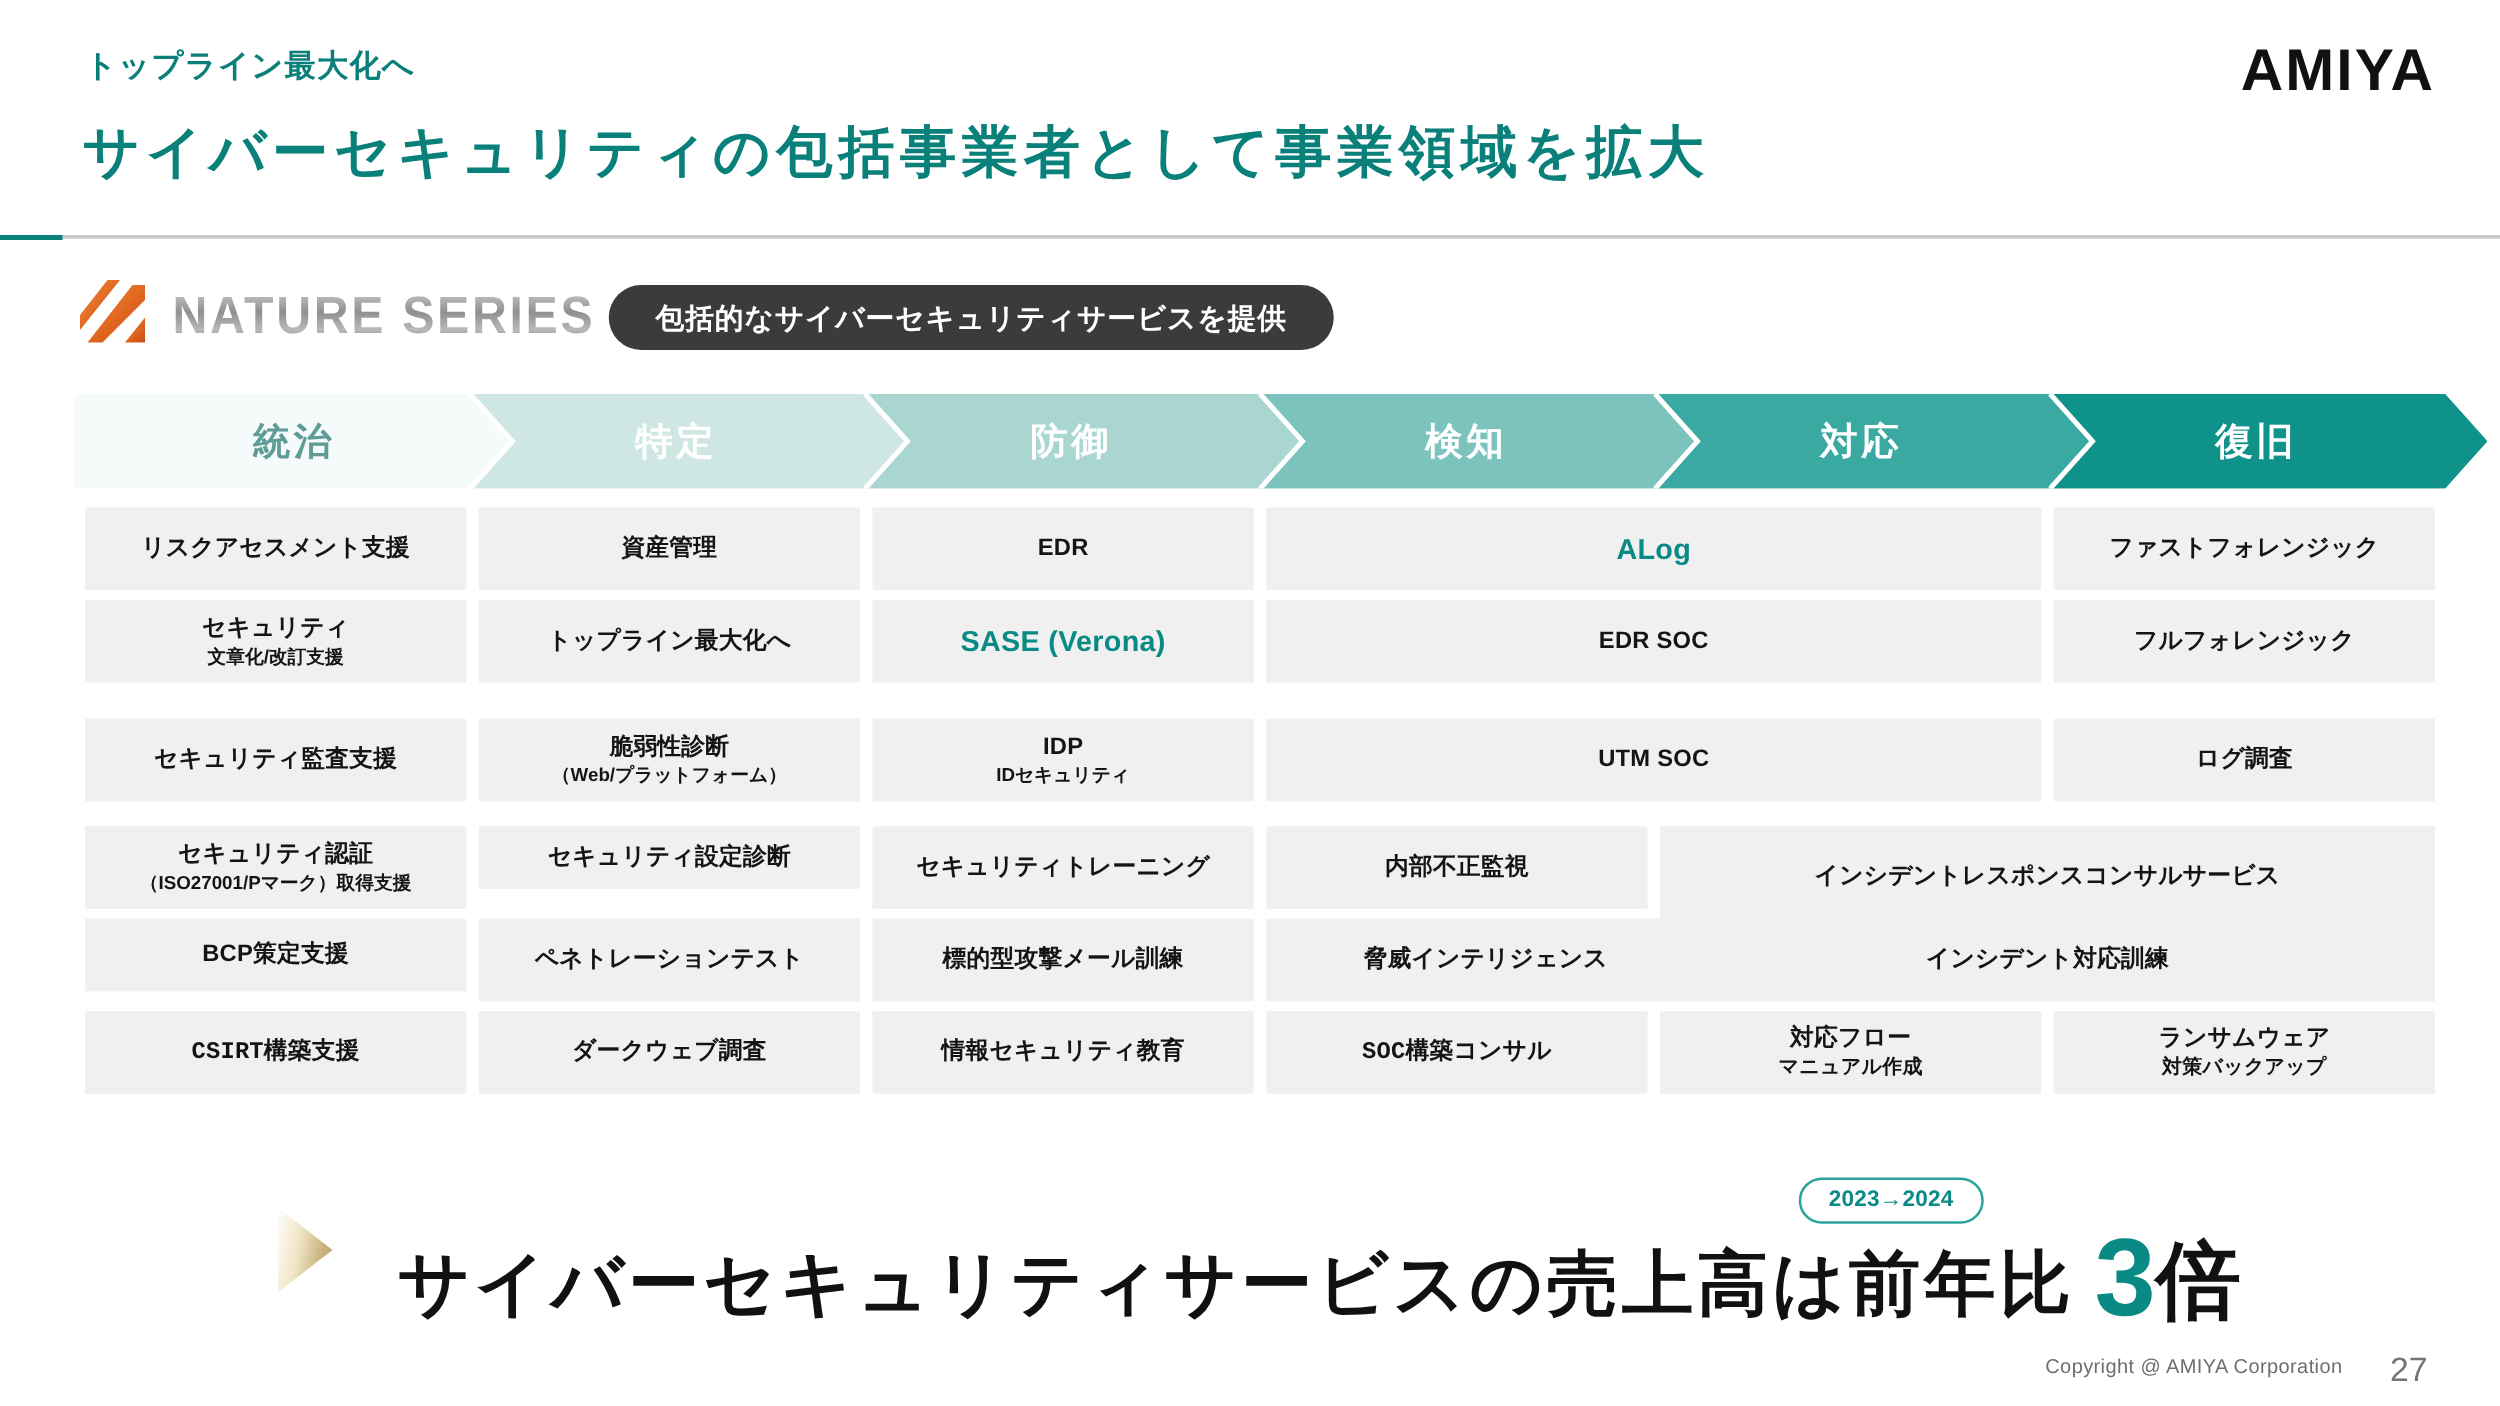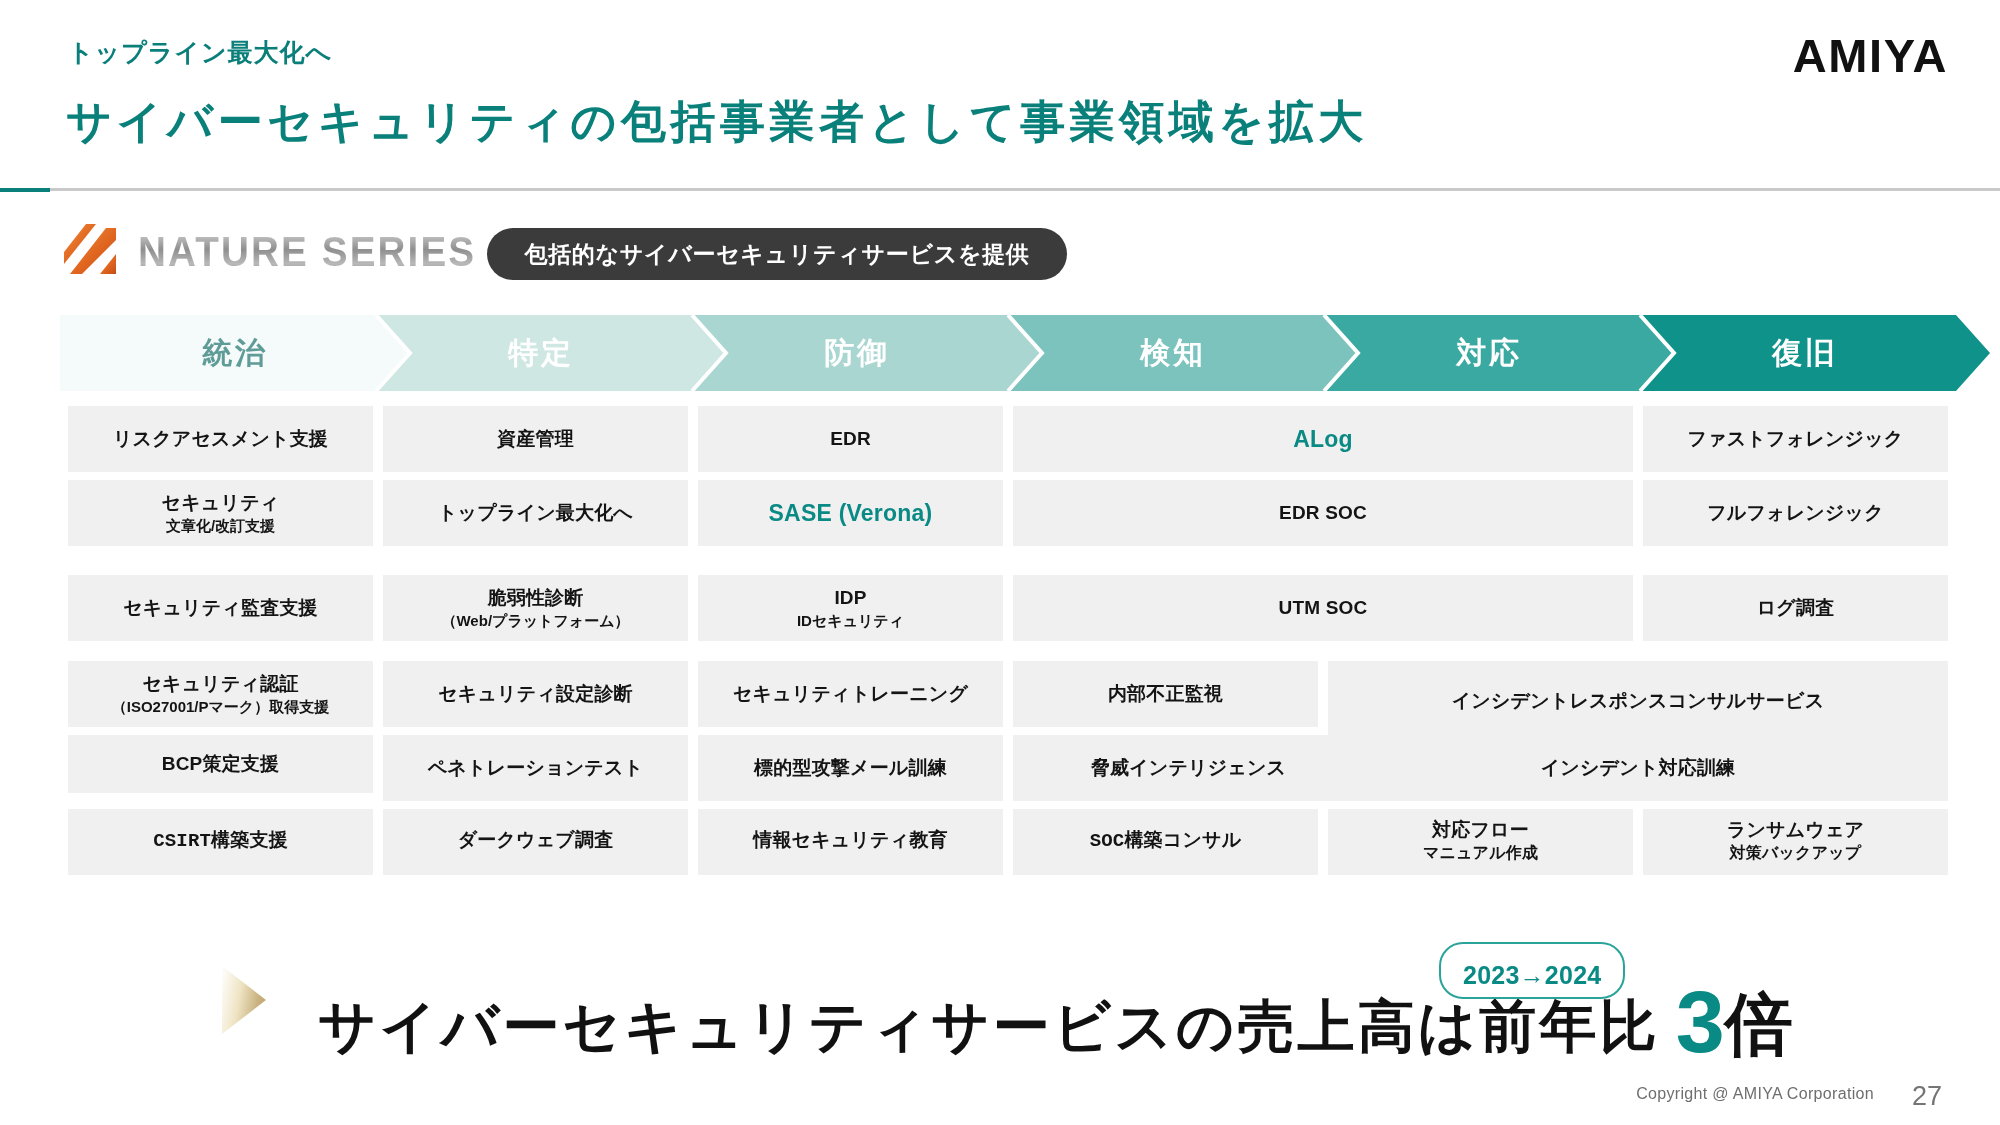"セキュリティ設定診断" div.cell { height: 66px -> 50px }
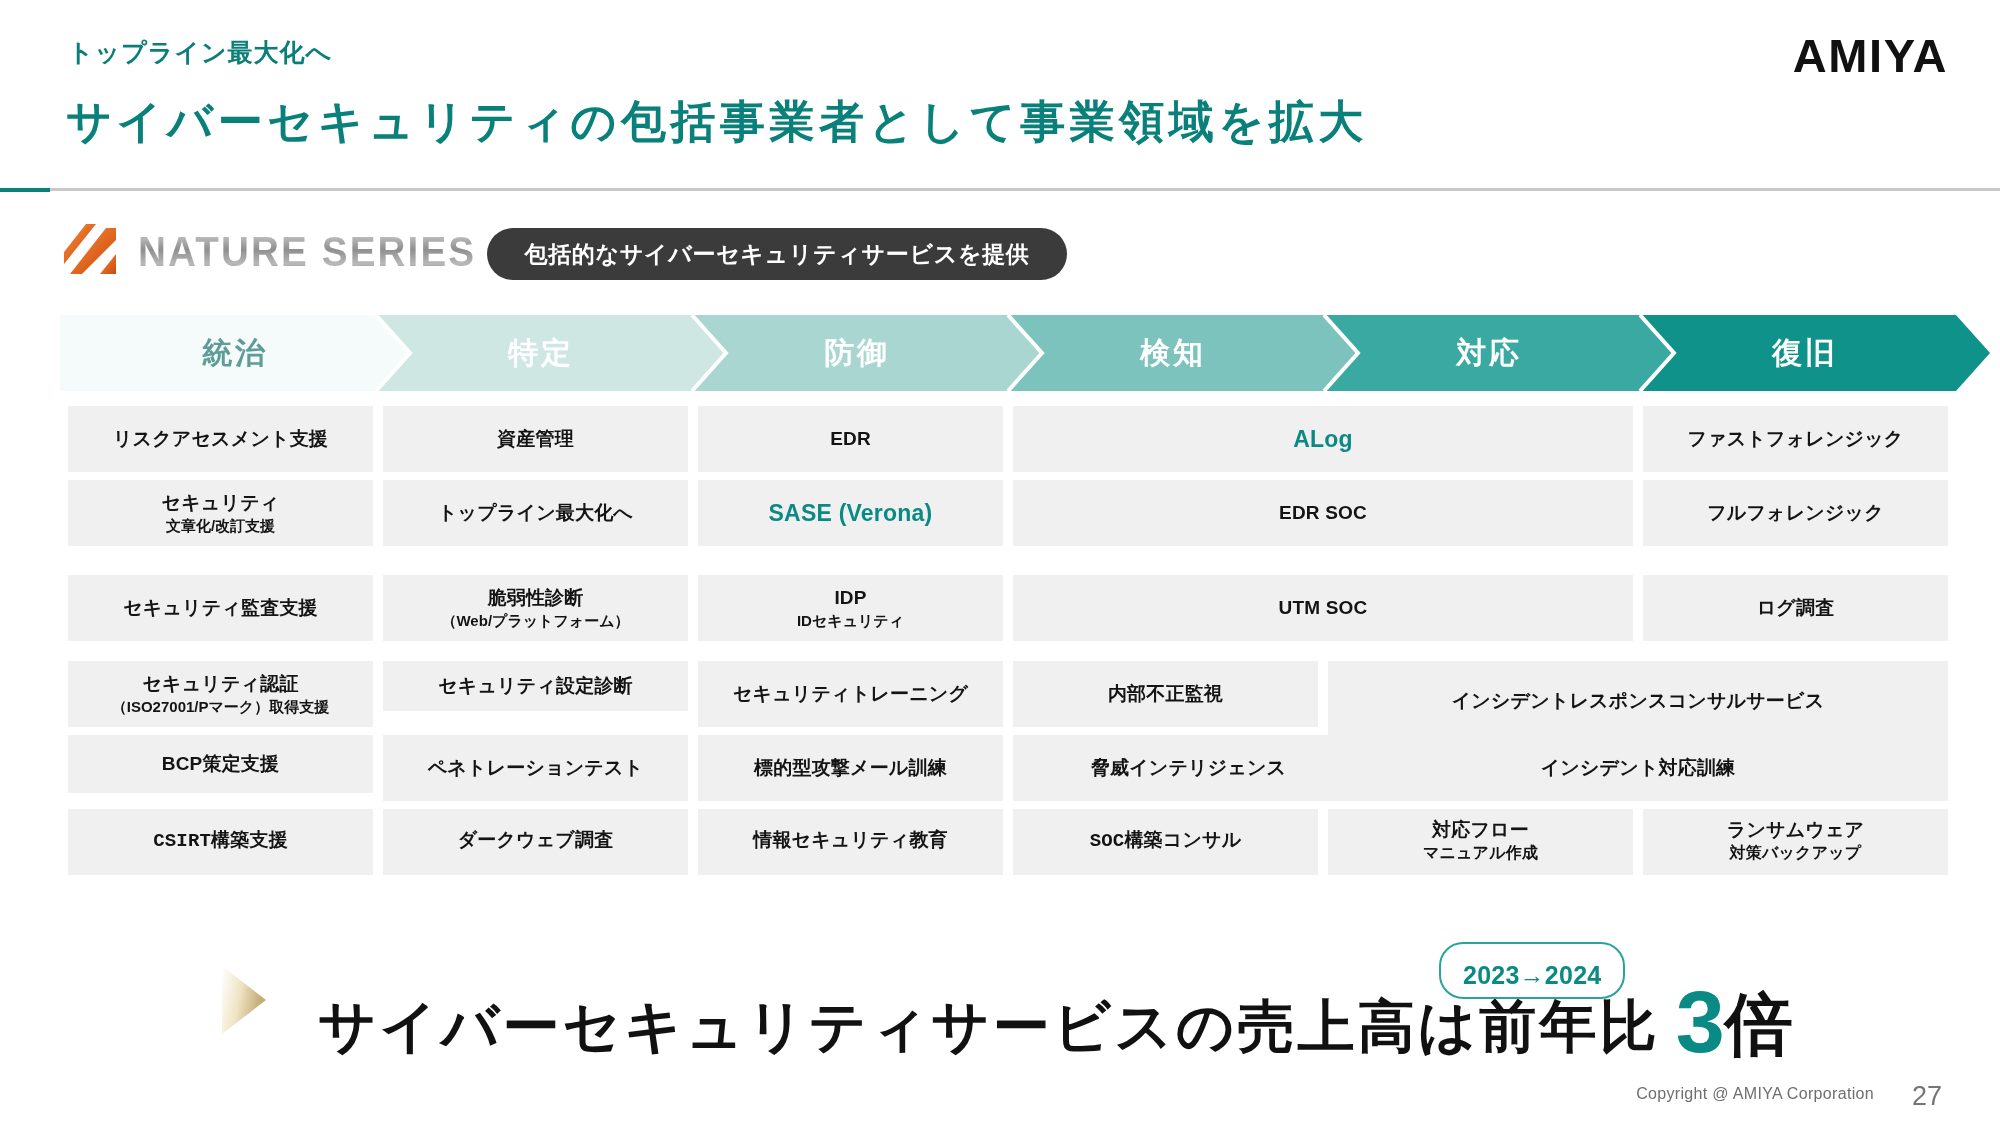"2023→2024" #year-badge { font-size: 25px -> 18px; padding: 17px 22px 7px 22px -> 5px 22px 7px 22px }
